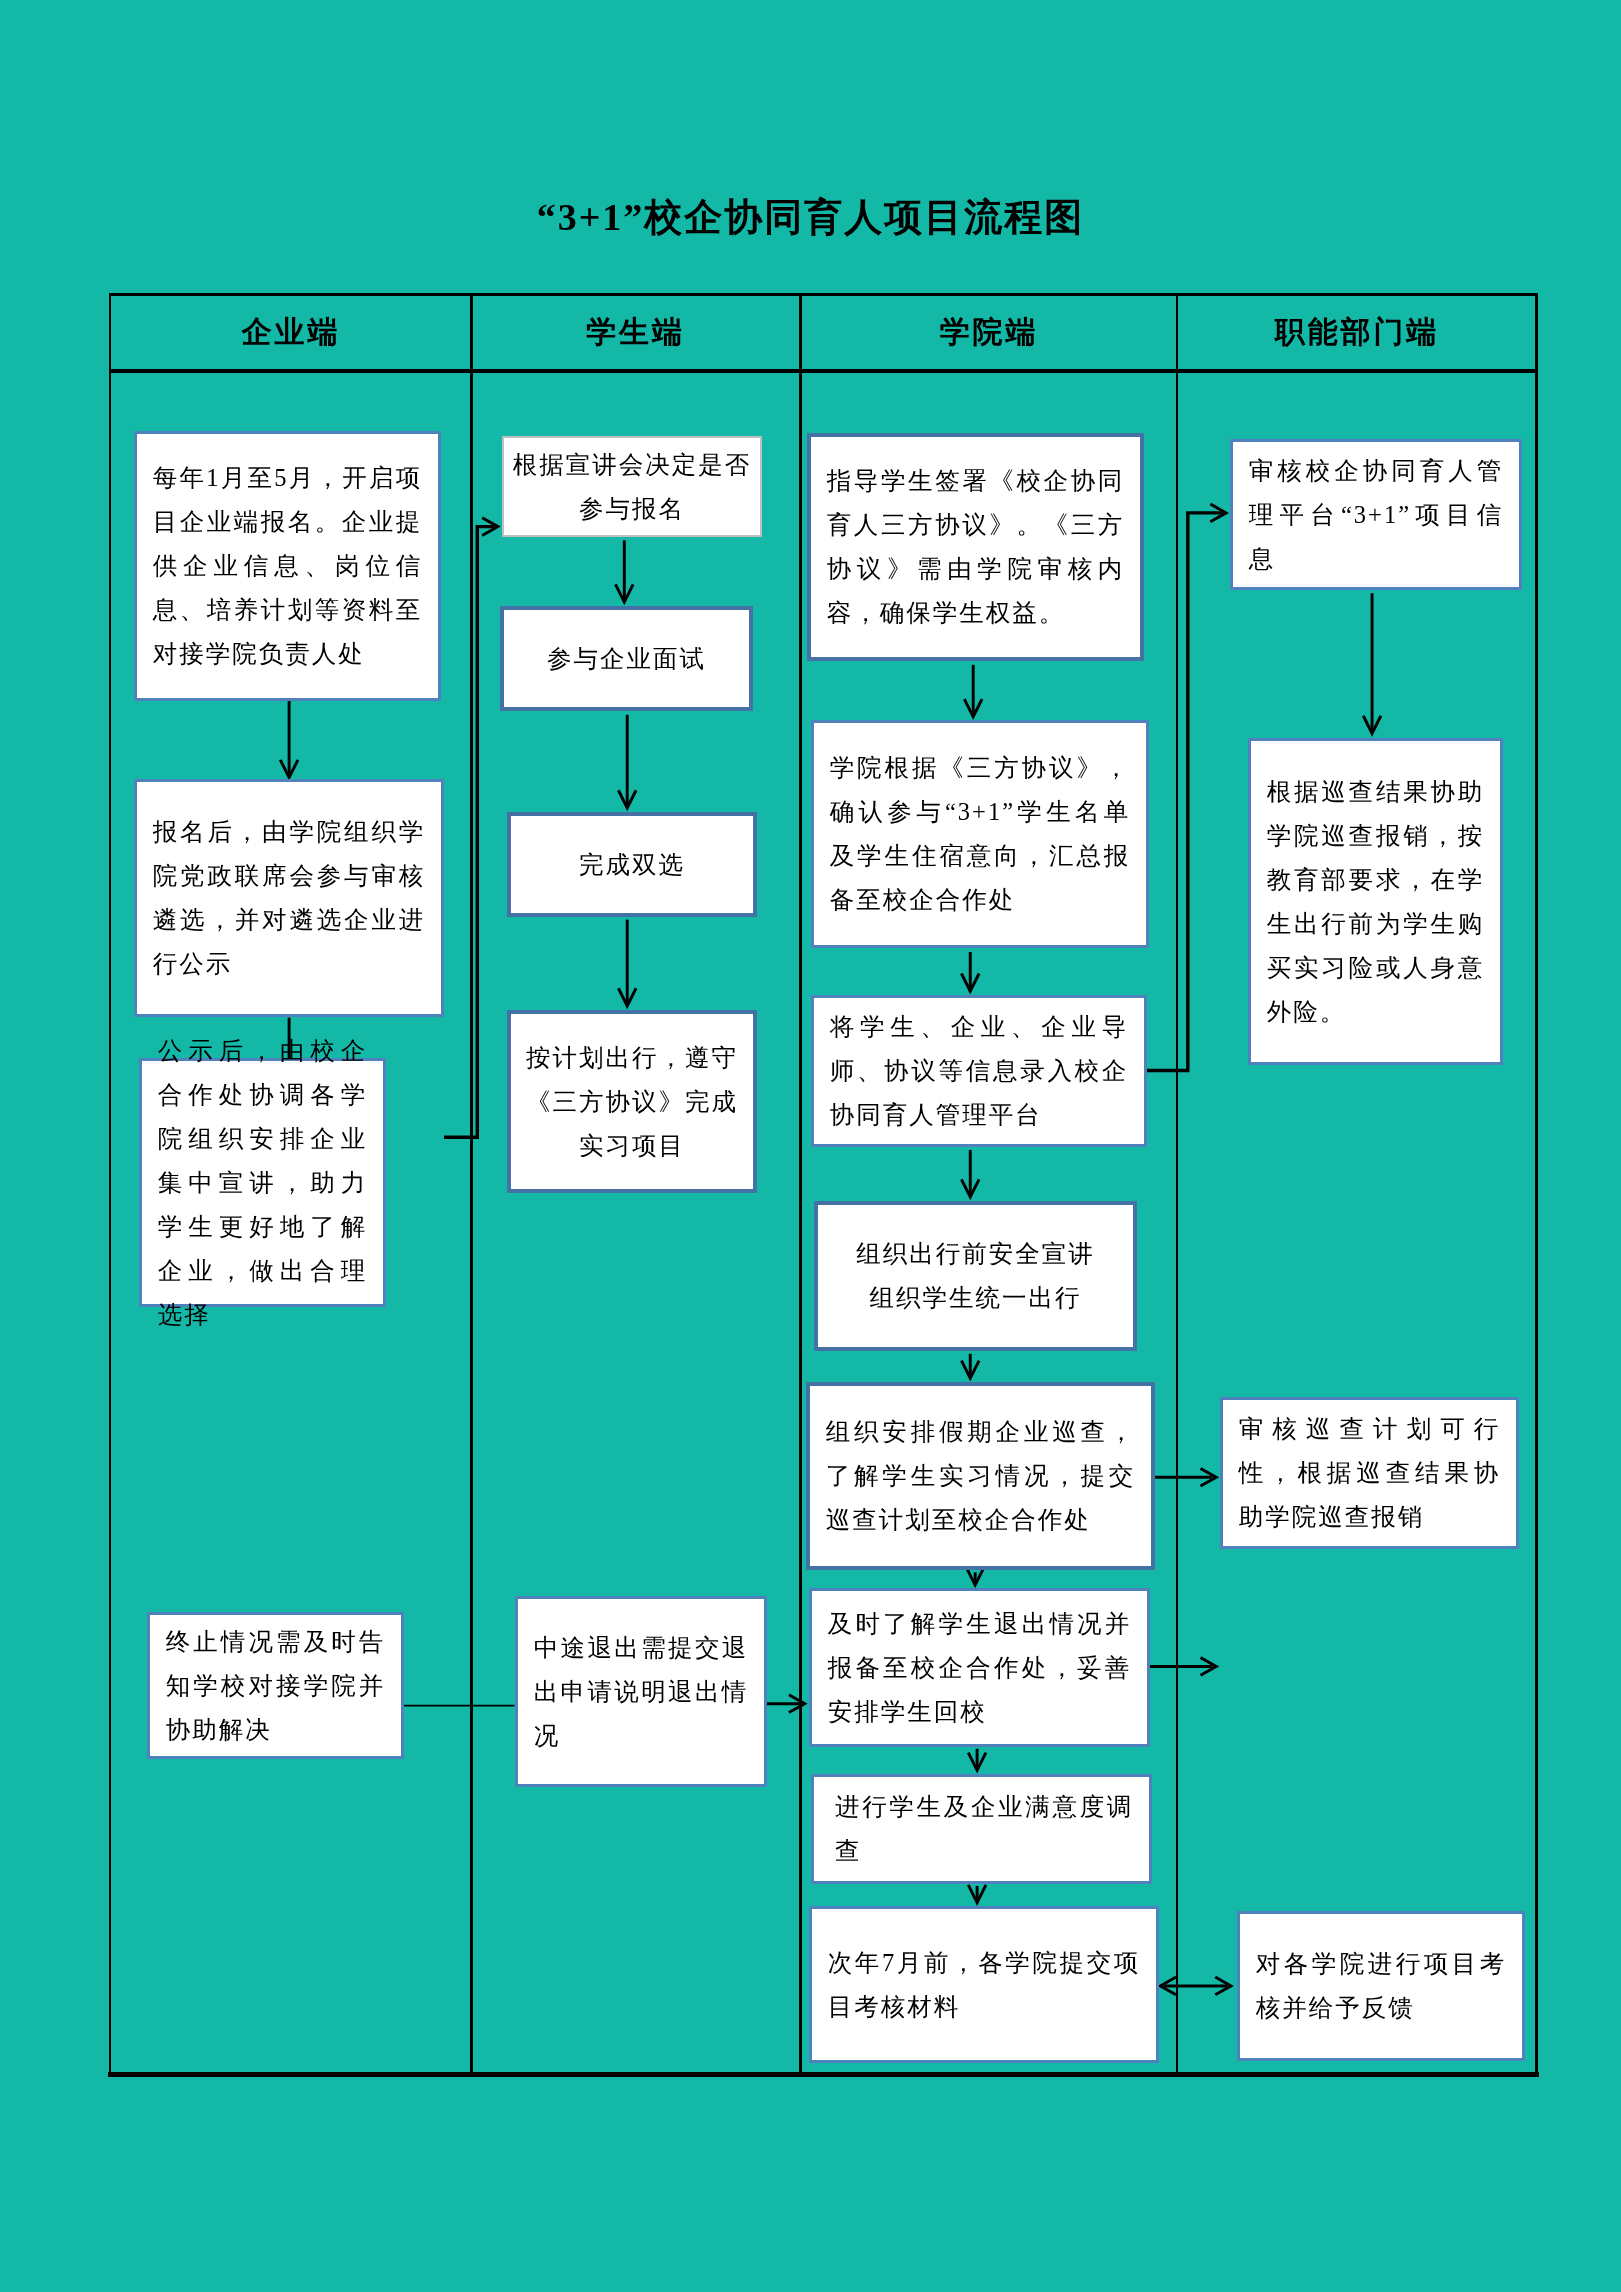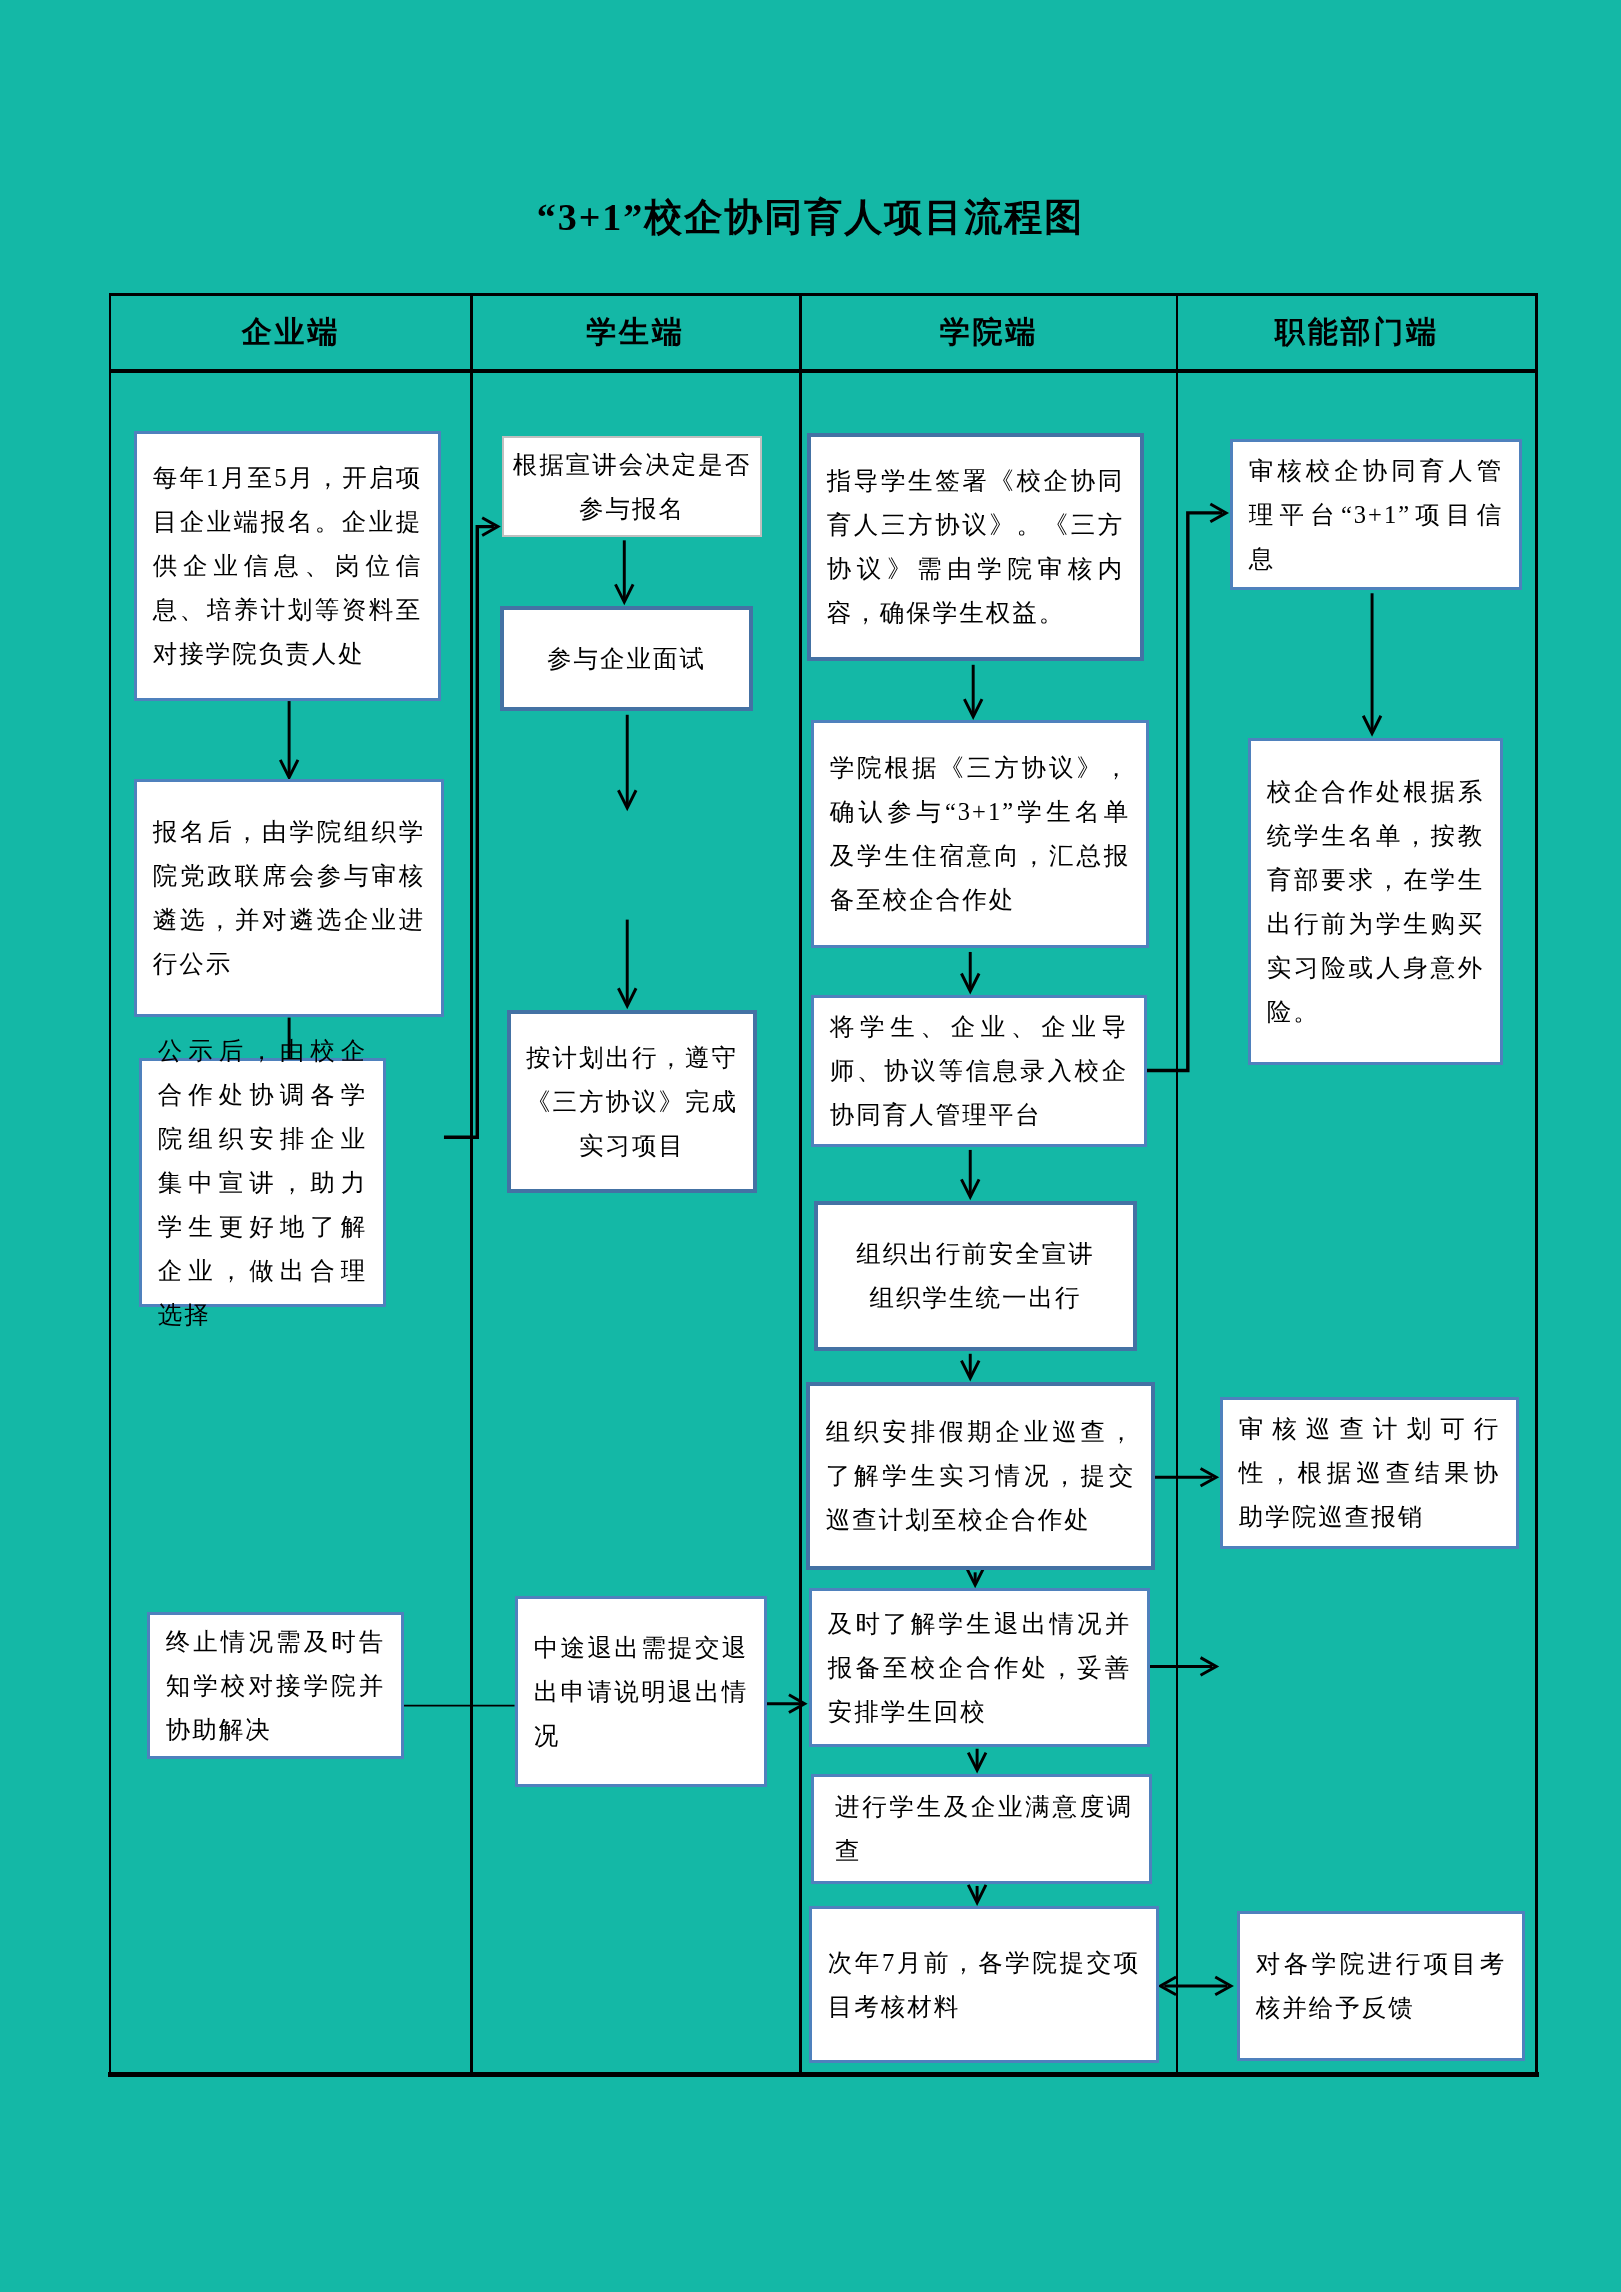"校企合作处根据系统学生名单，按教育部要求，在学生出行前为学生购买实习险或人身意外" div.node { text: 校企合作处根据系统学生名单 -> 根据巡查结果协助学院巡查报销 }
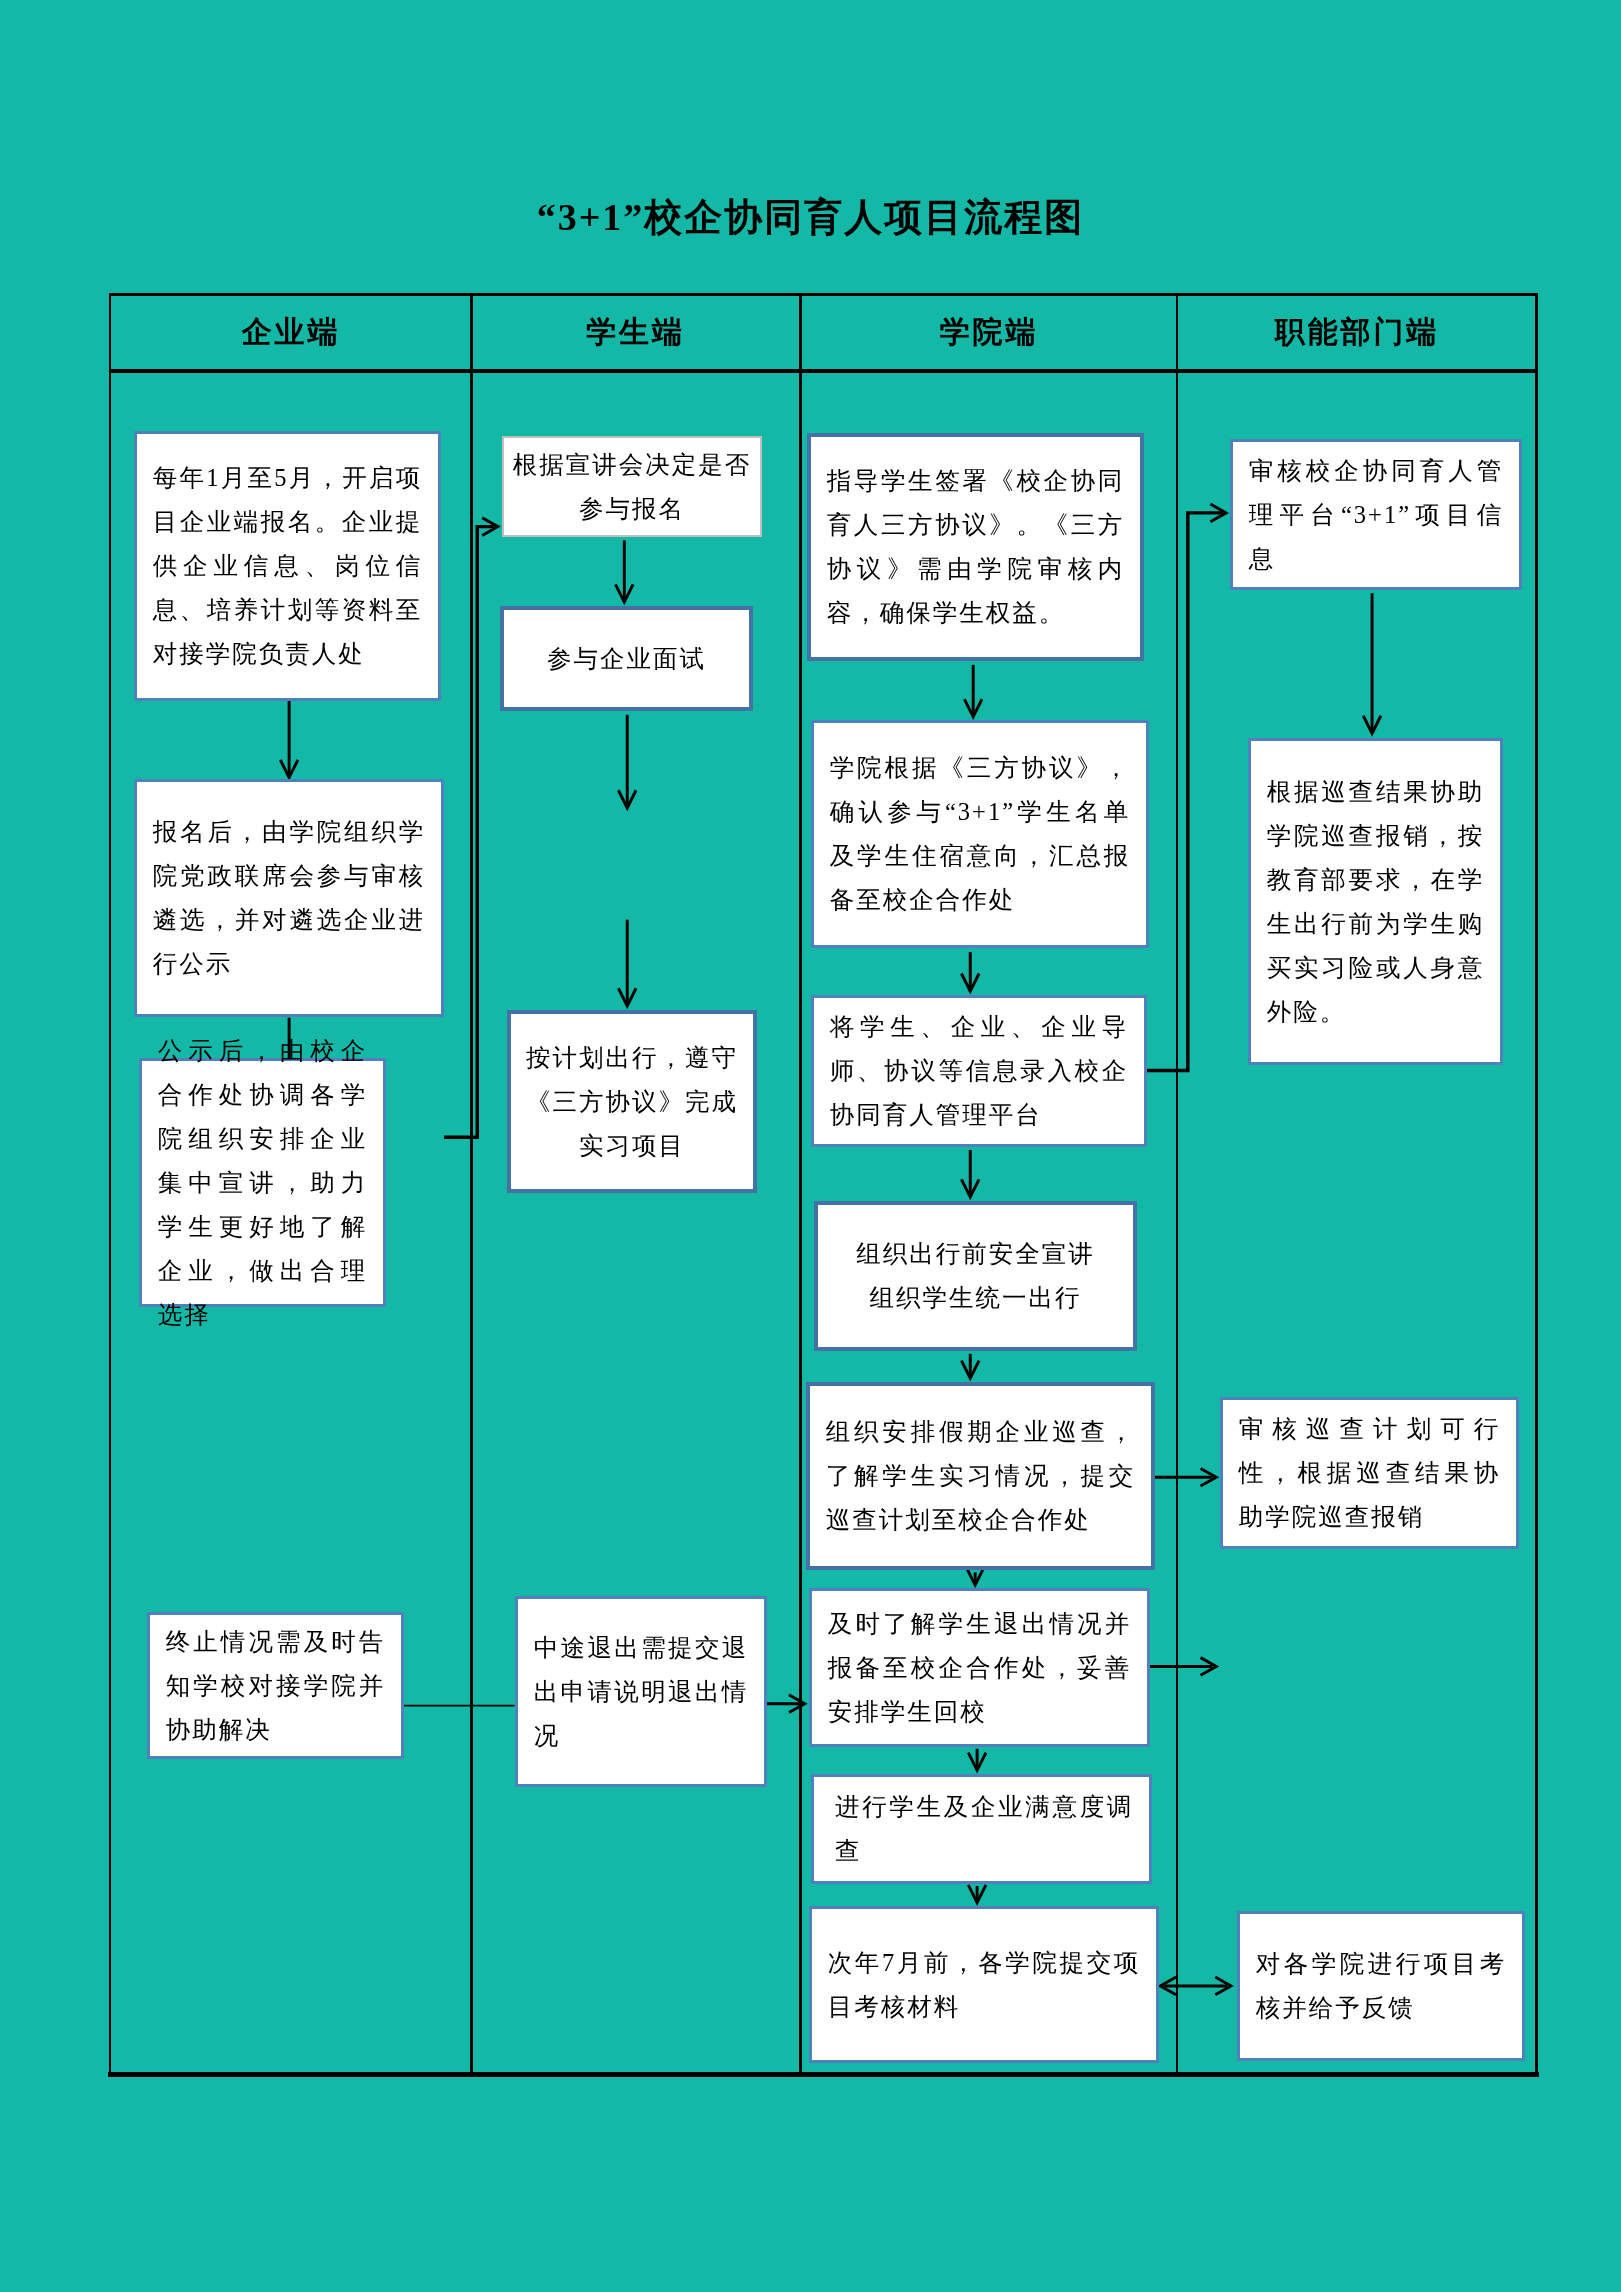"完成双选" div.node { html: none -> <div>完成双选</div> }
